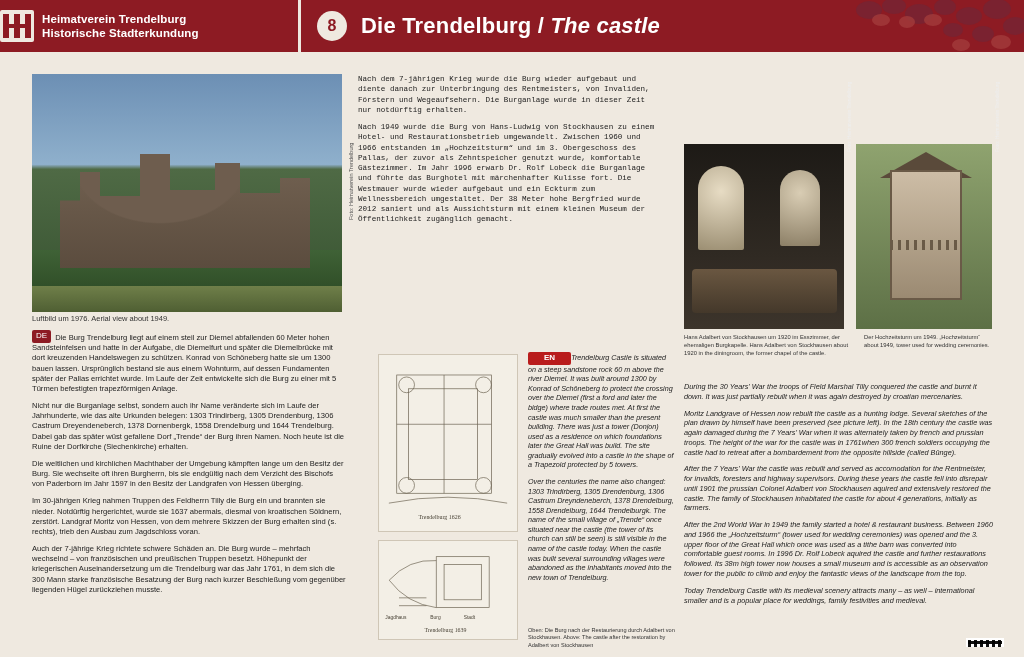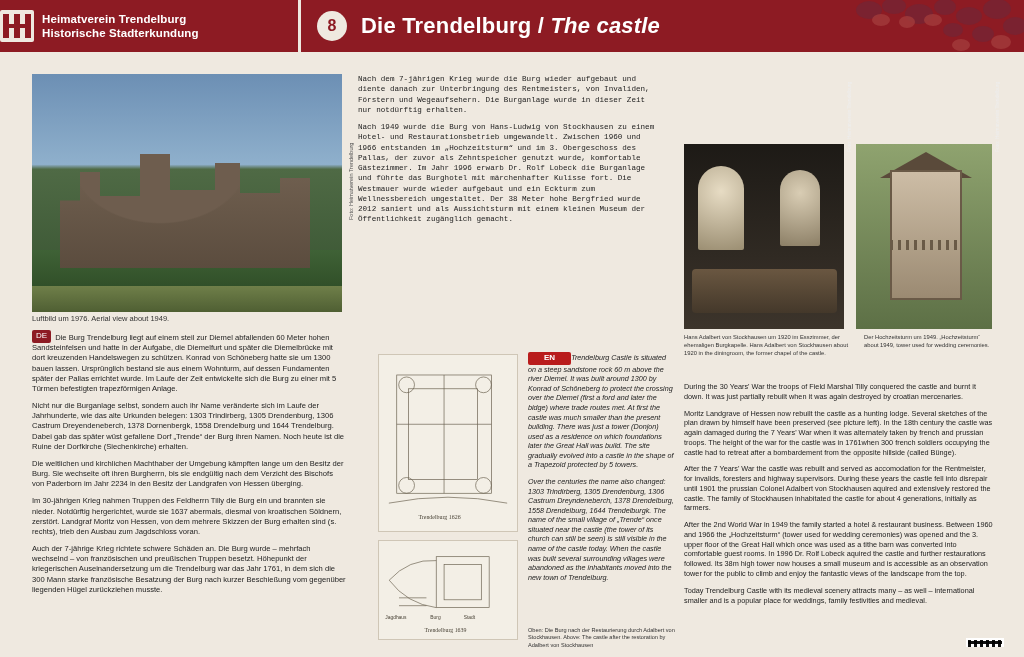"During the 30 Years' War" .right-col p { font-style: none -> italic }
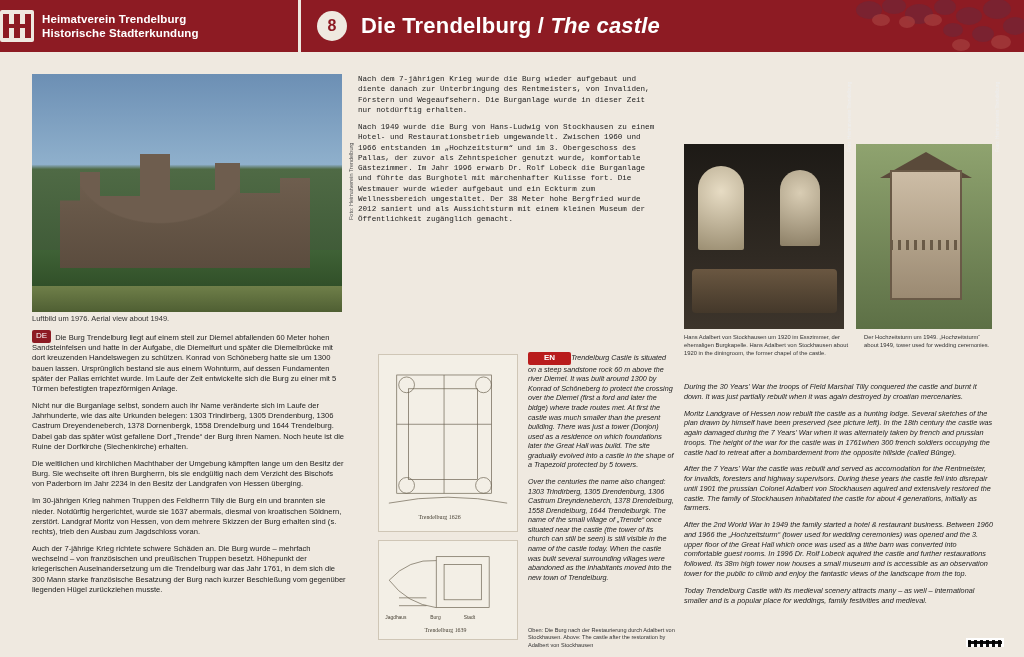"Die weltlichen und kirchlichen" p { text: 2234 -> 1597 }
